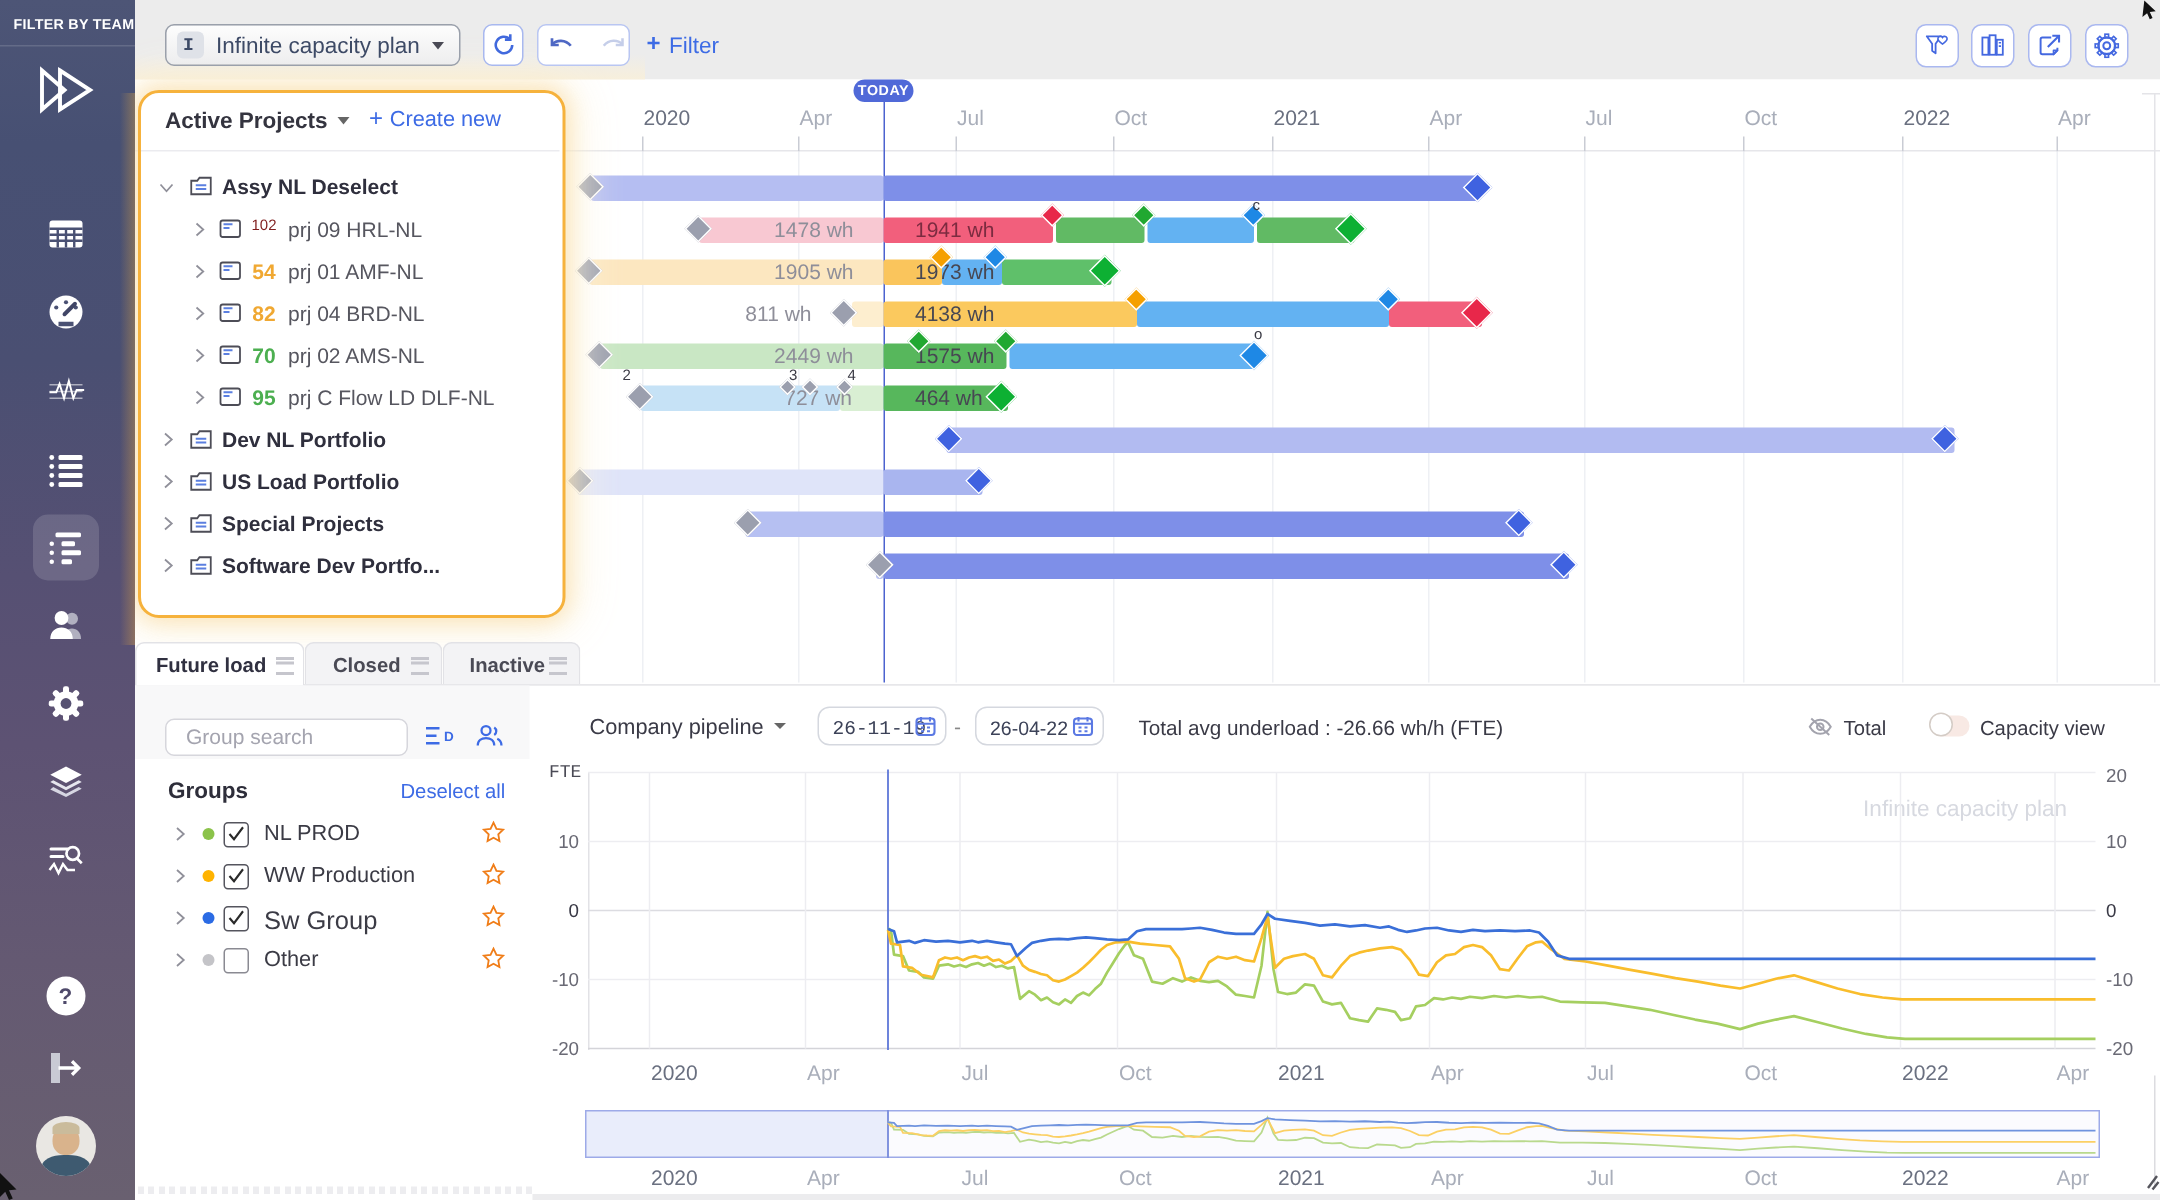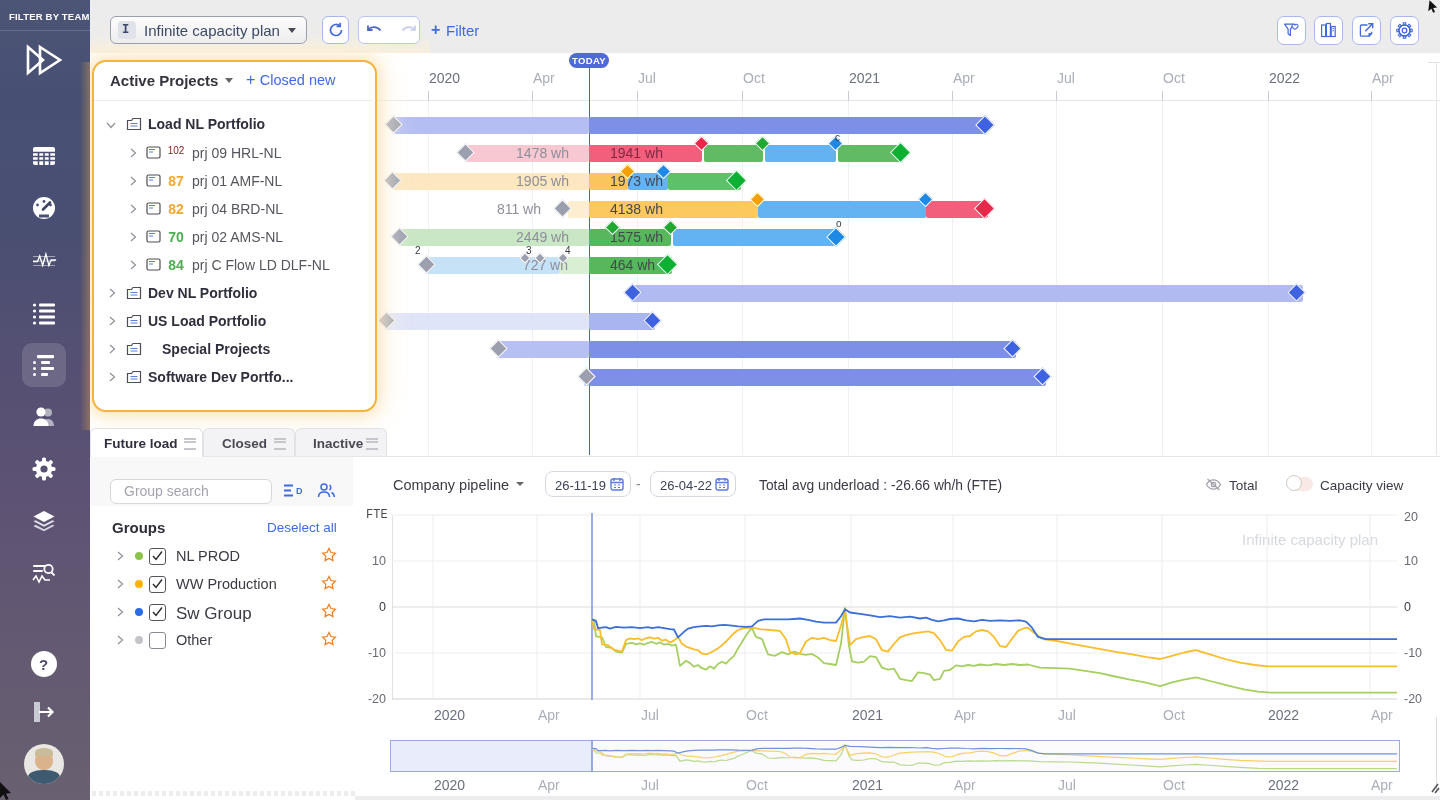"Closed new" span { text: Closed -> Create }
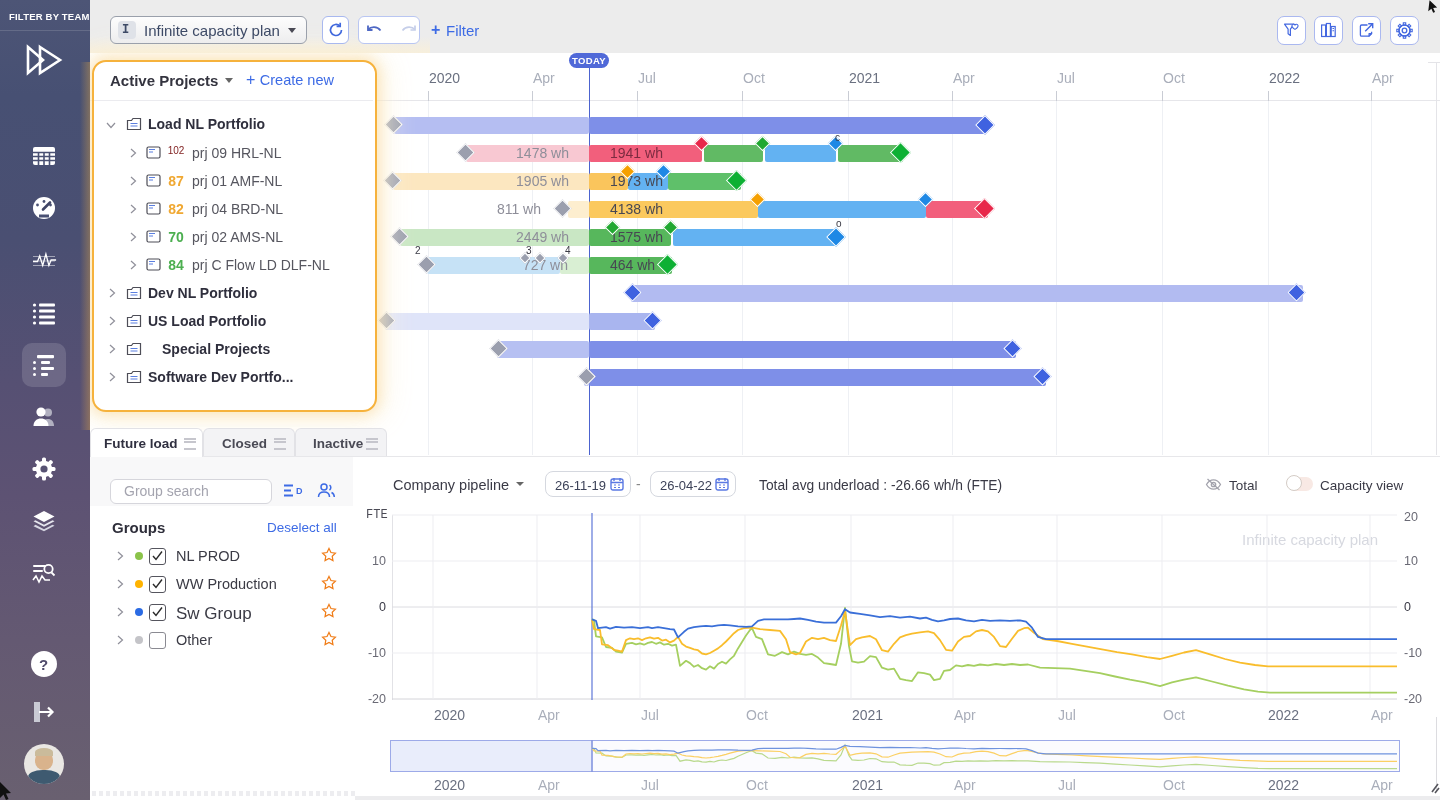"Load NL Portfolio" div.txt { text: Load NL Portfolio -> Assy NL Deselect }
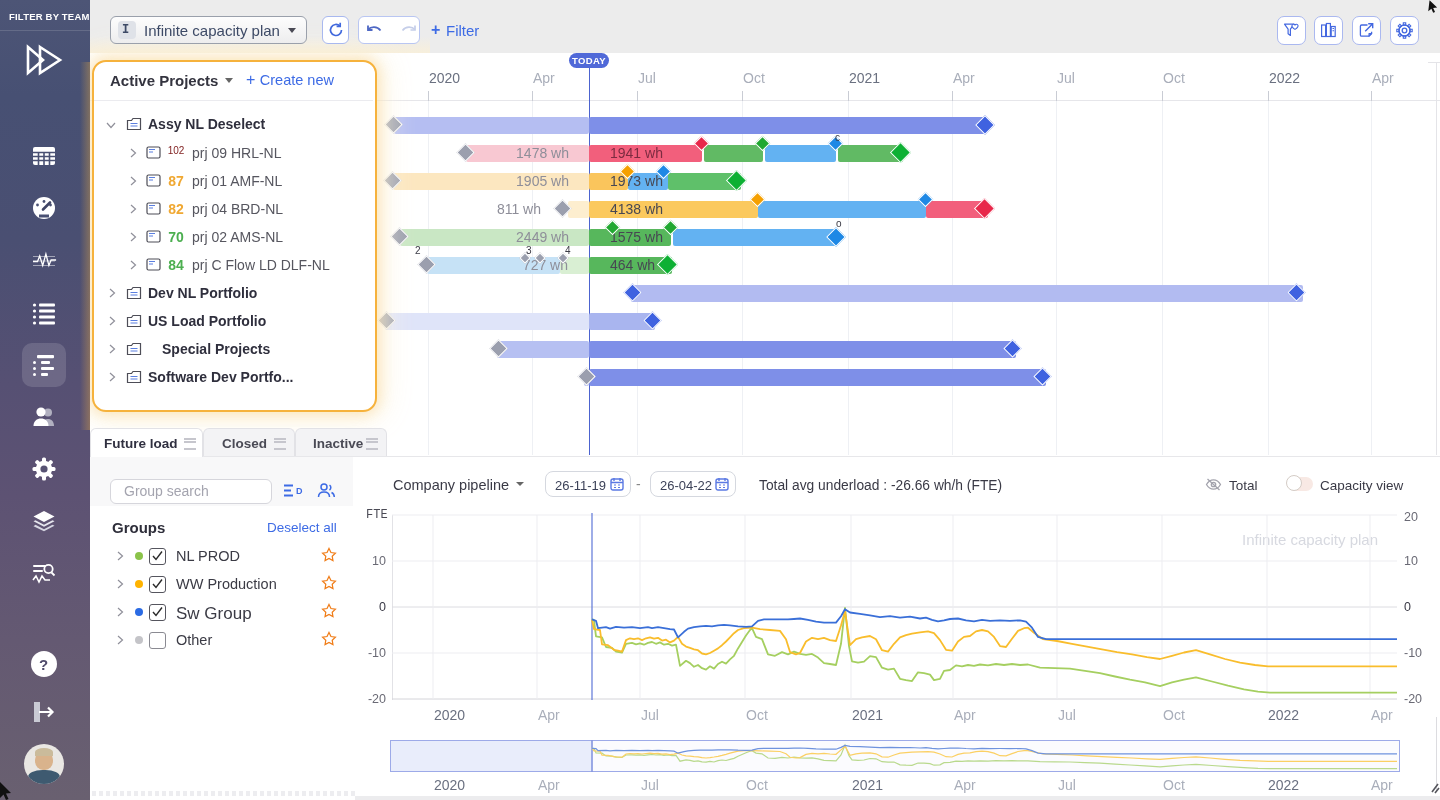"87" div.txt { text: 87 -> 54 }
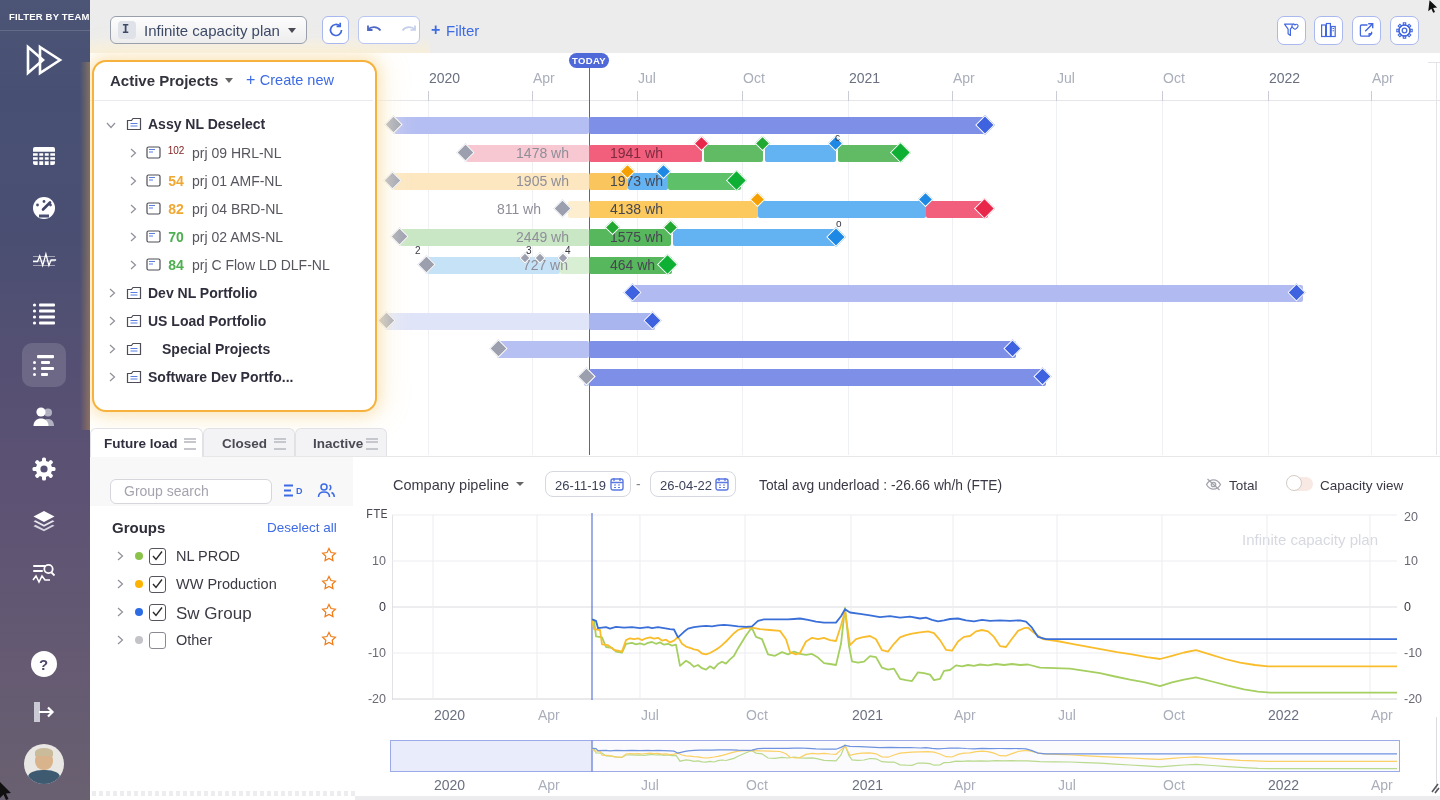"84" div.txt { text: 84 -> 95 }
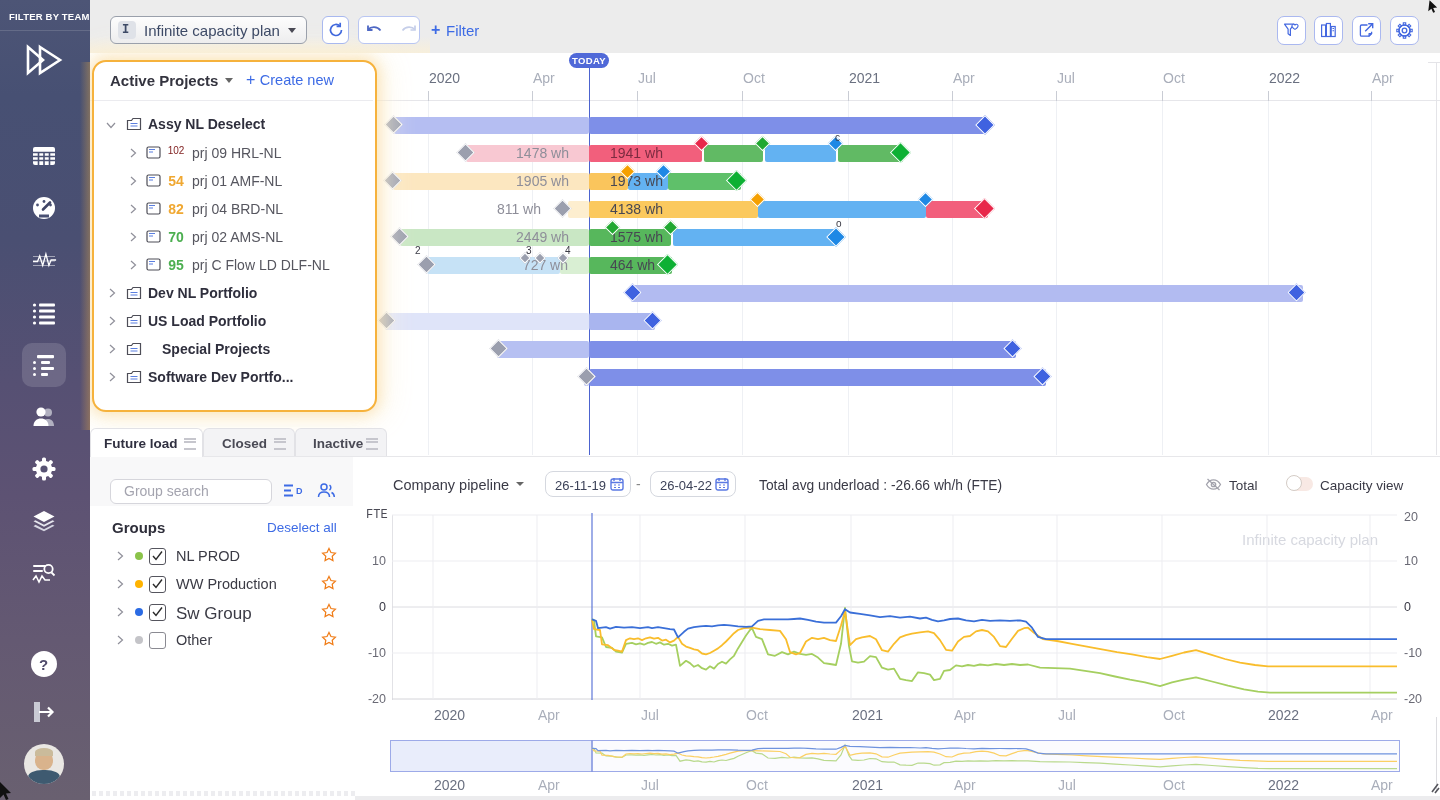"Special Projects" div.txt { margin-left: 14px -> none }
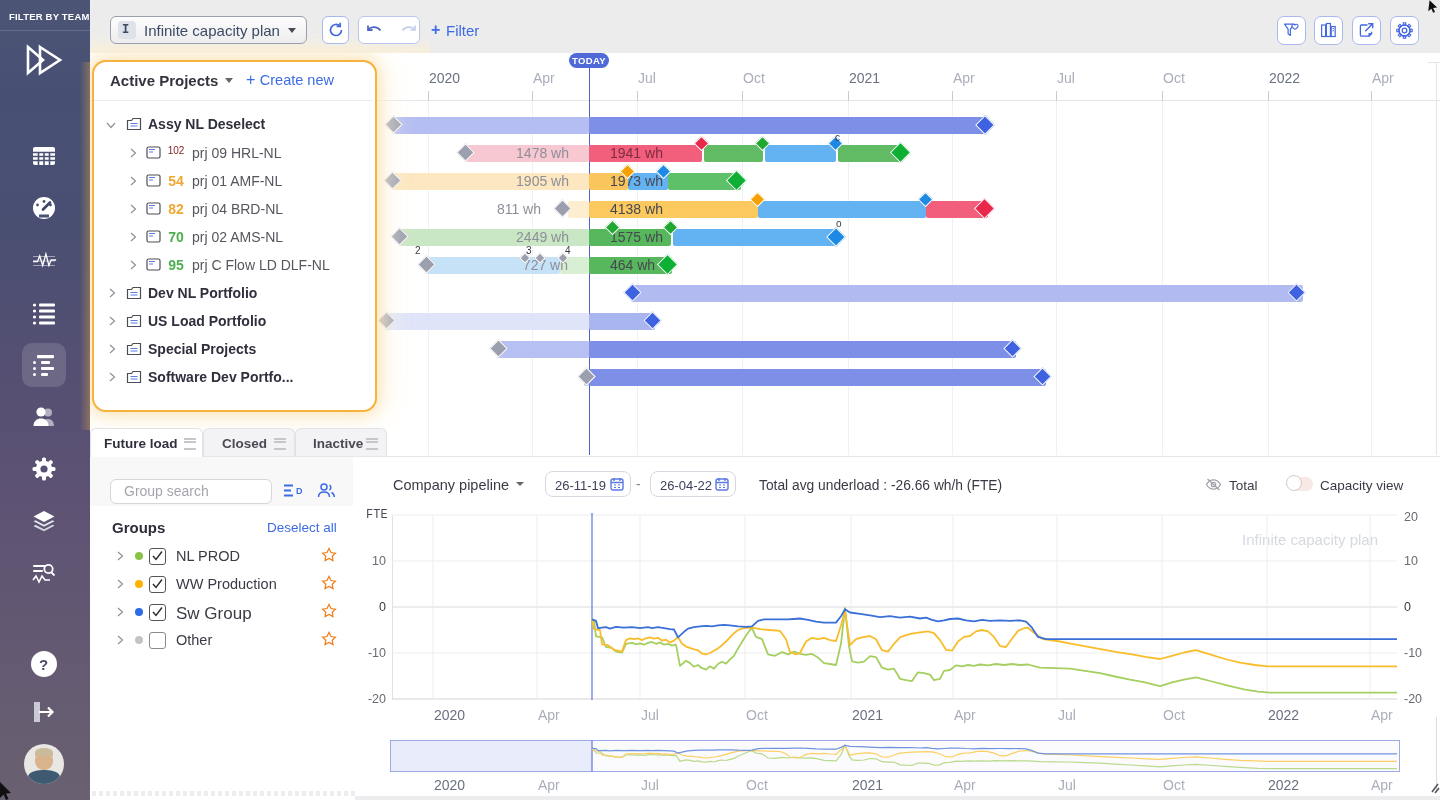"26-11-19" div.txt { font-family: none -> Liberation Mono, monospace }
